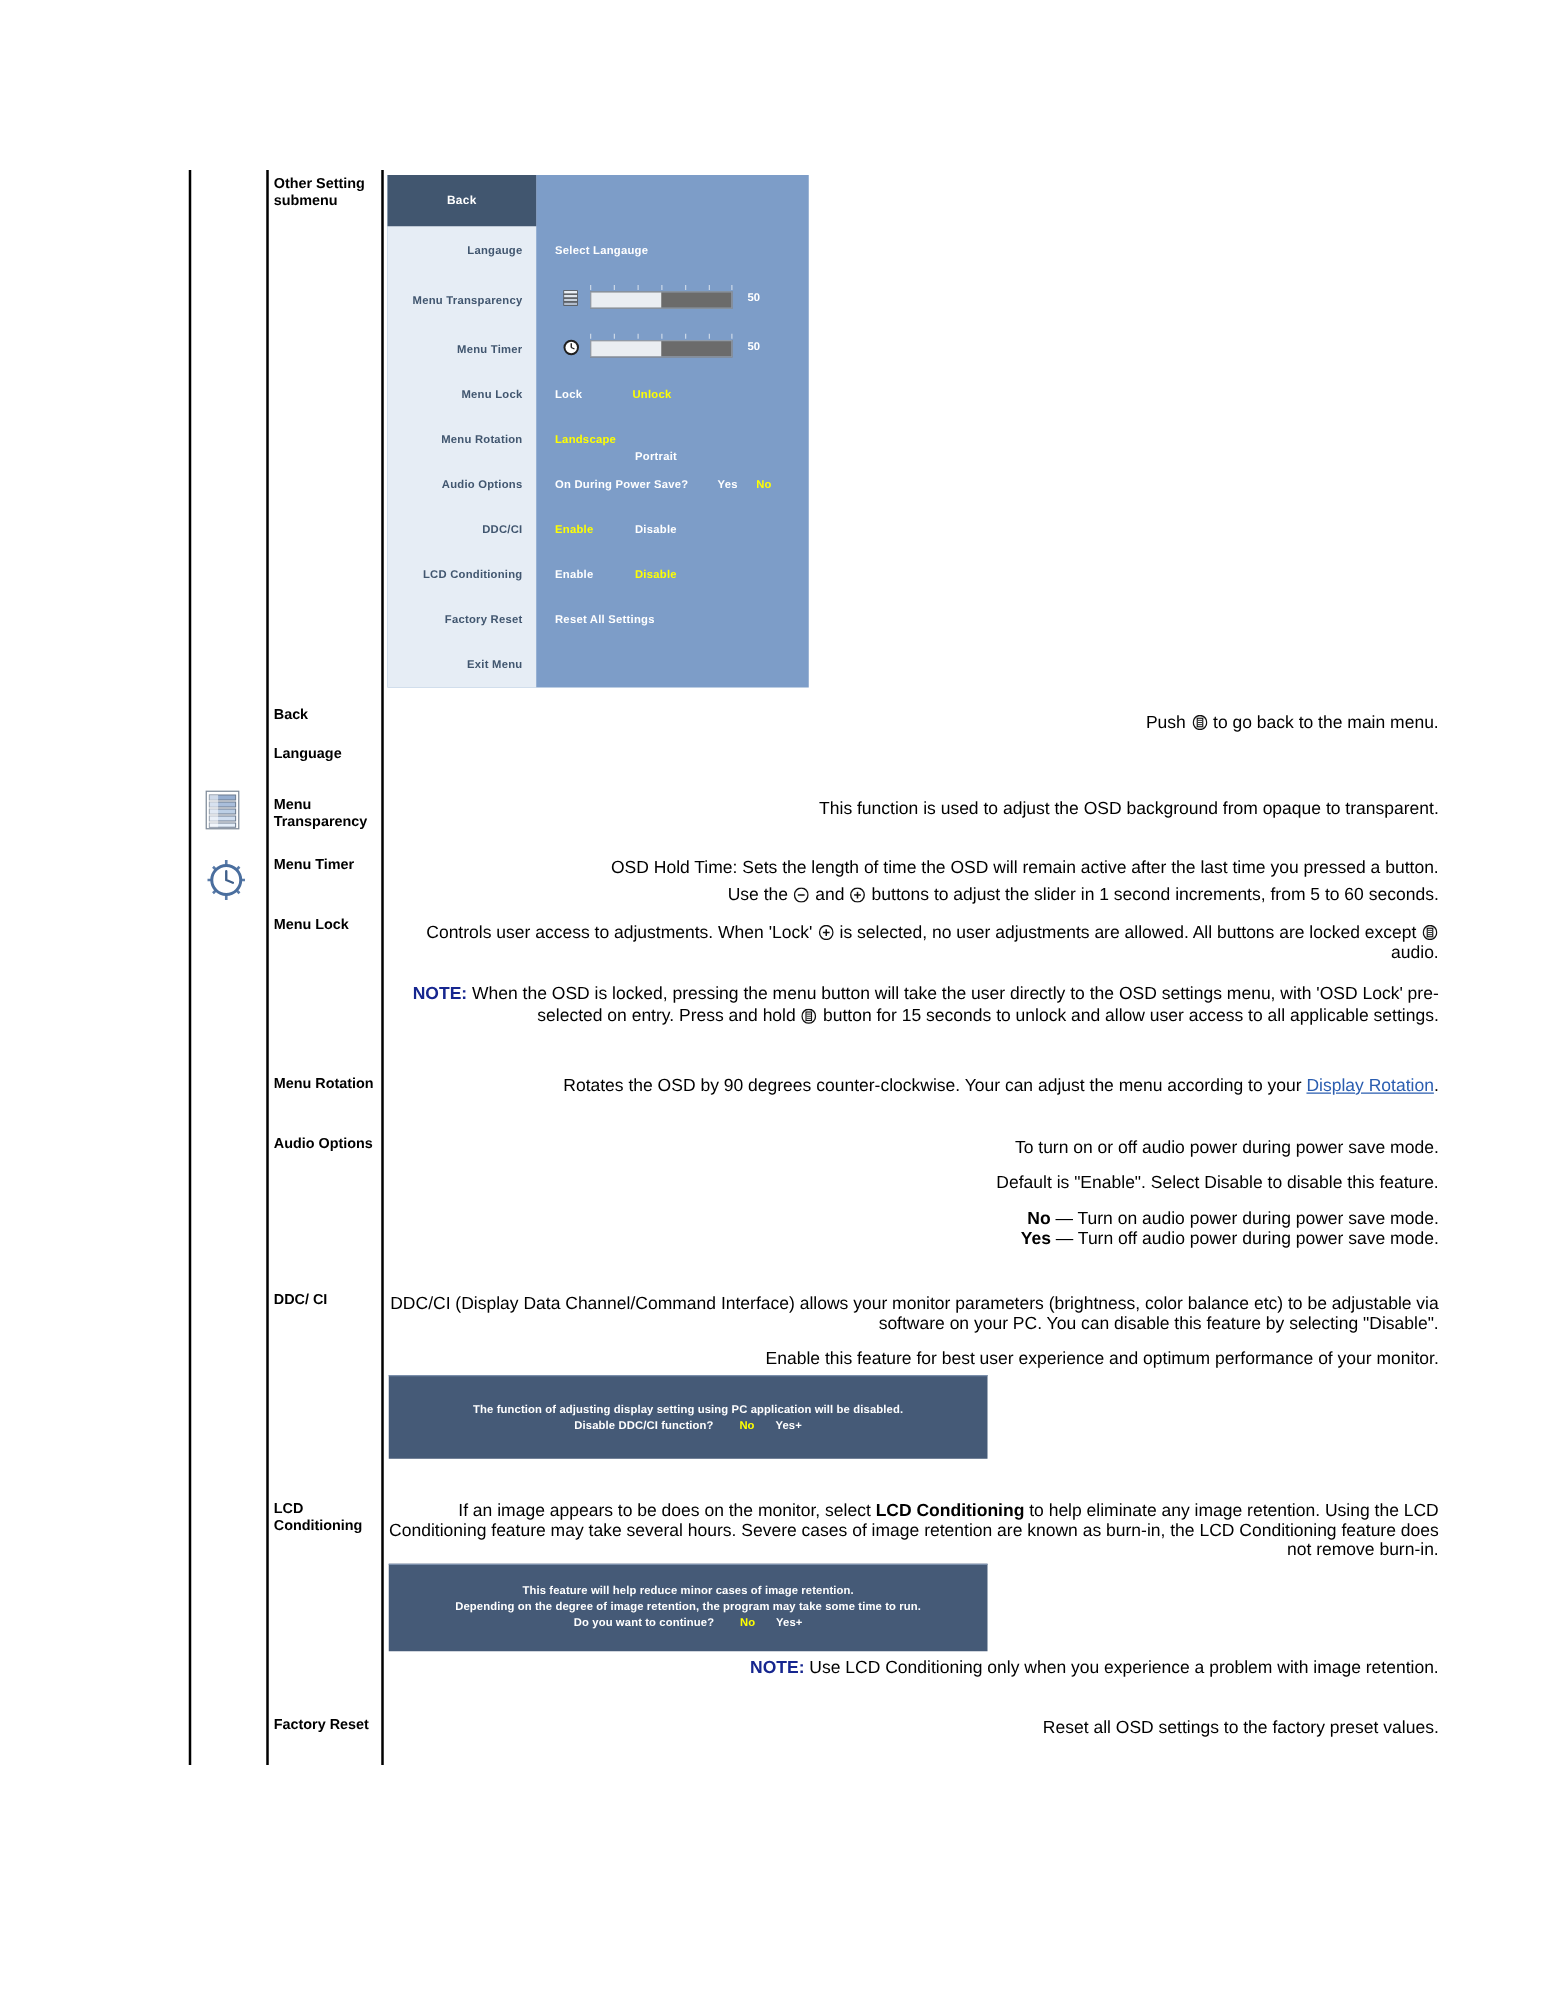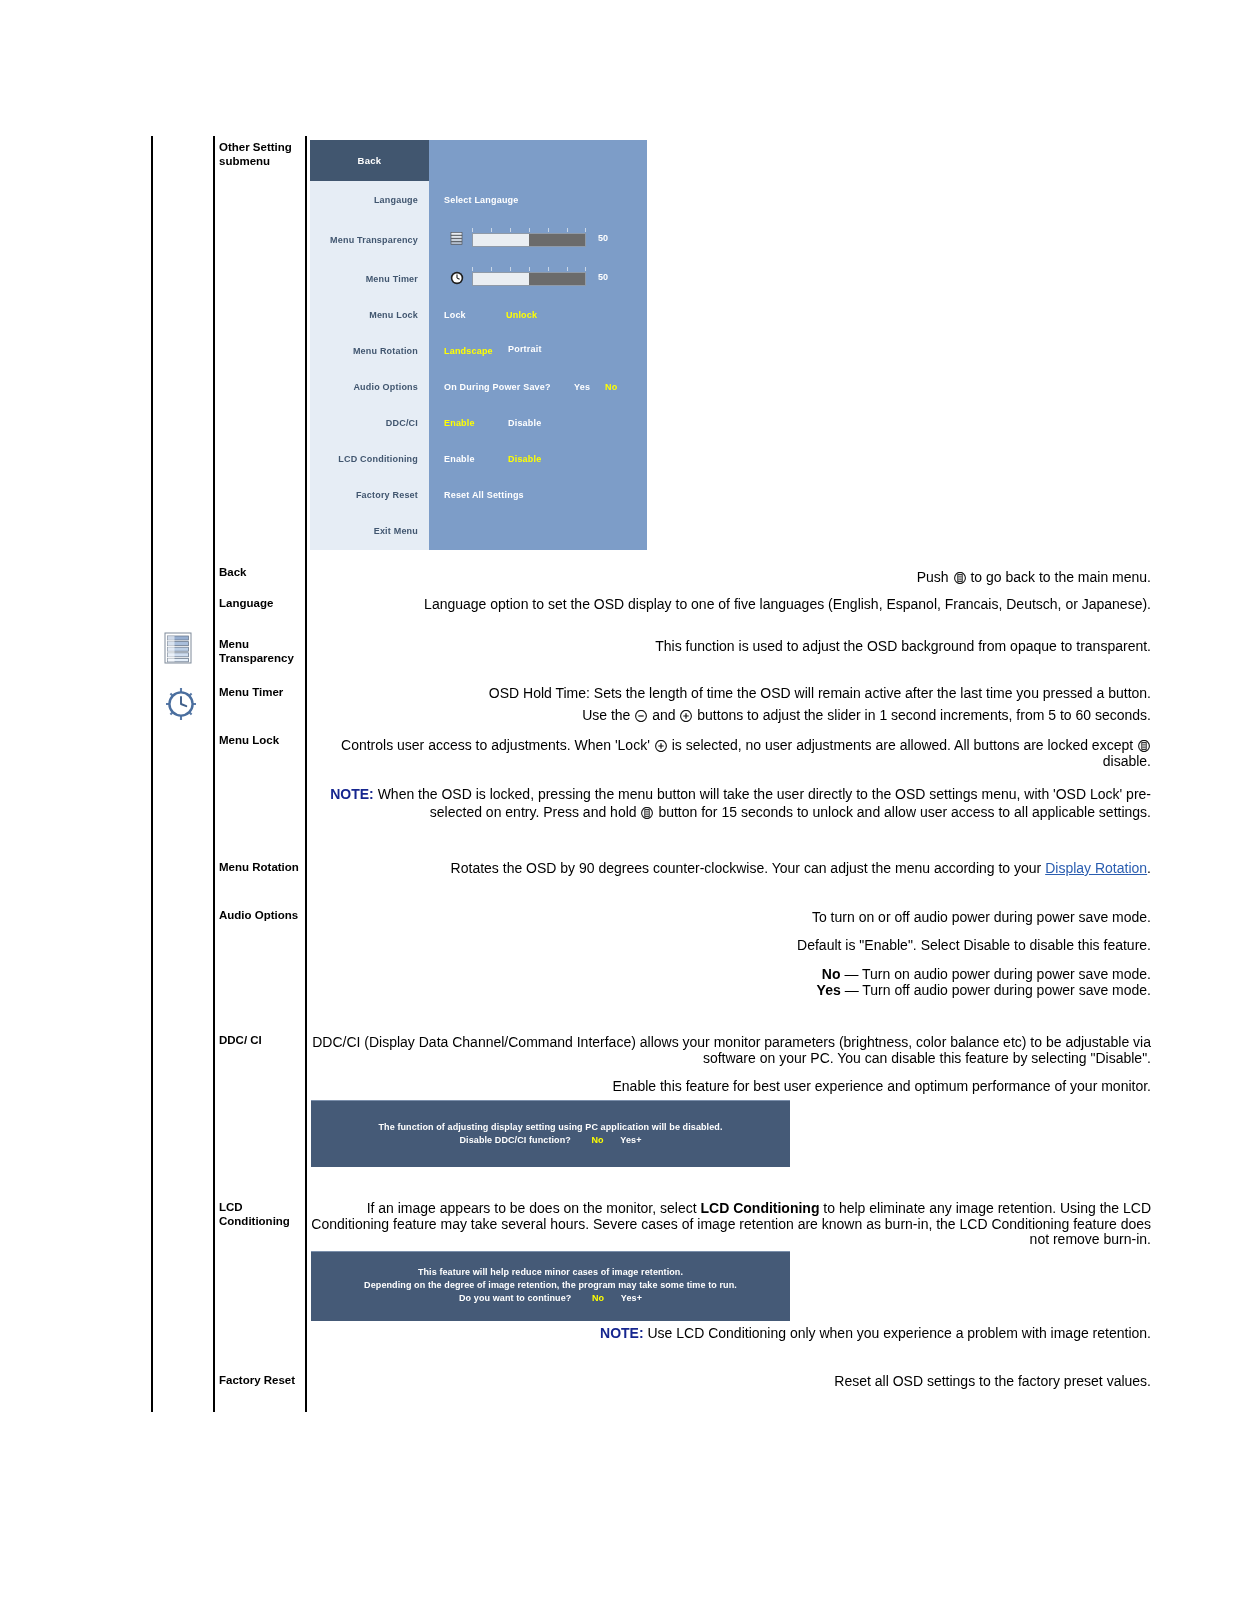"Portrait" div.osd-val { top: 204px -> 220px }
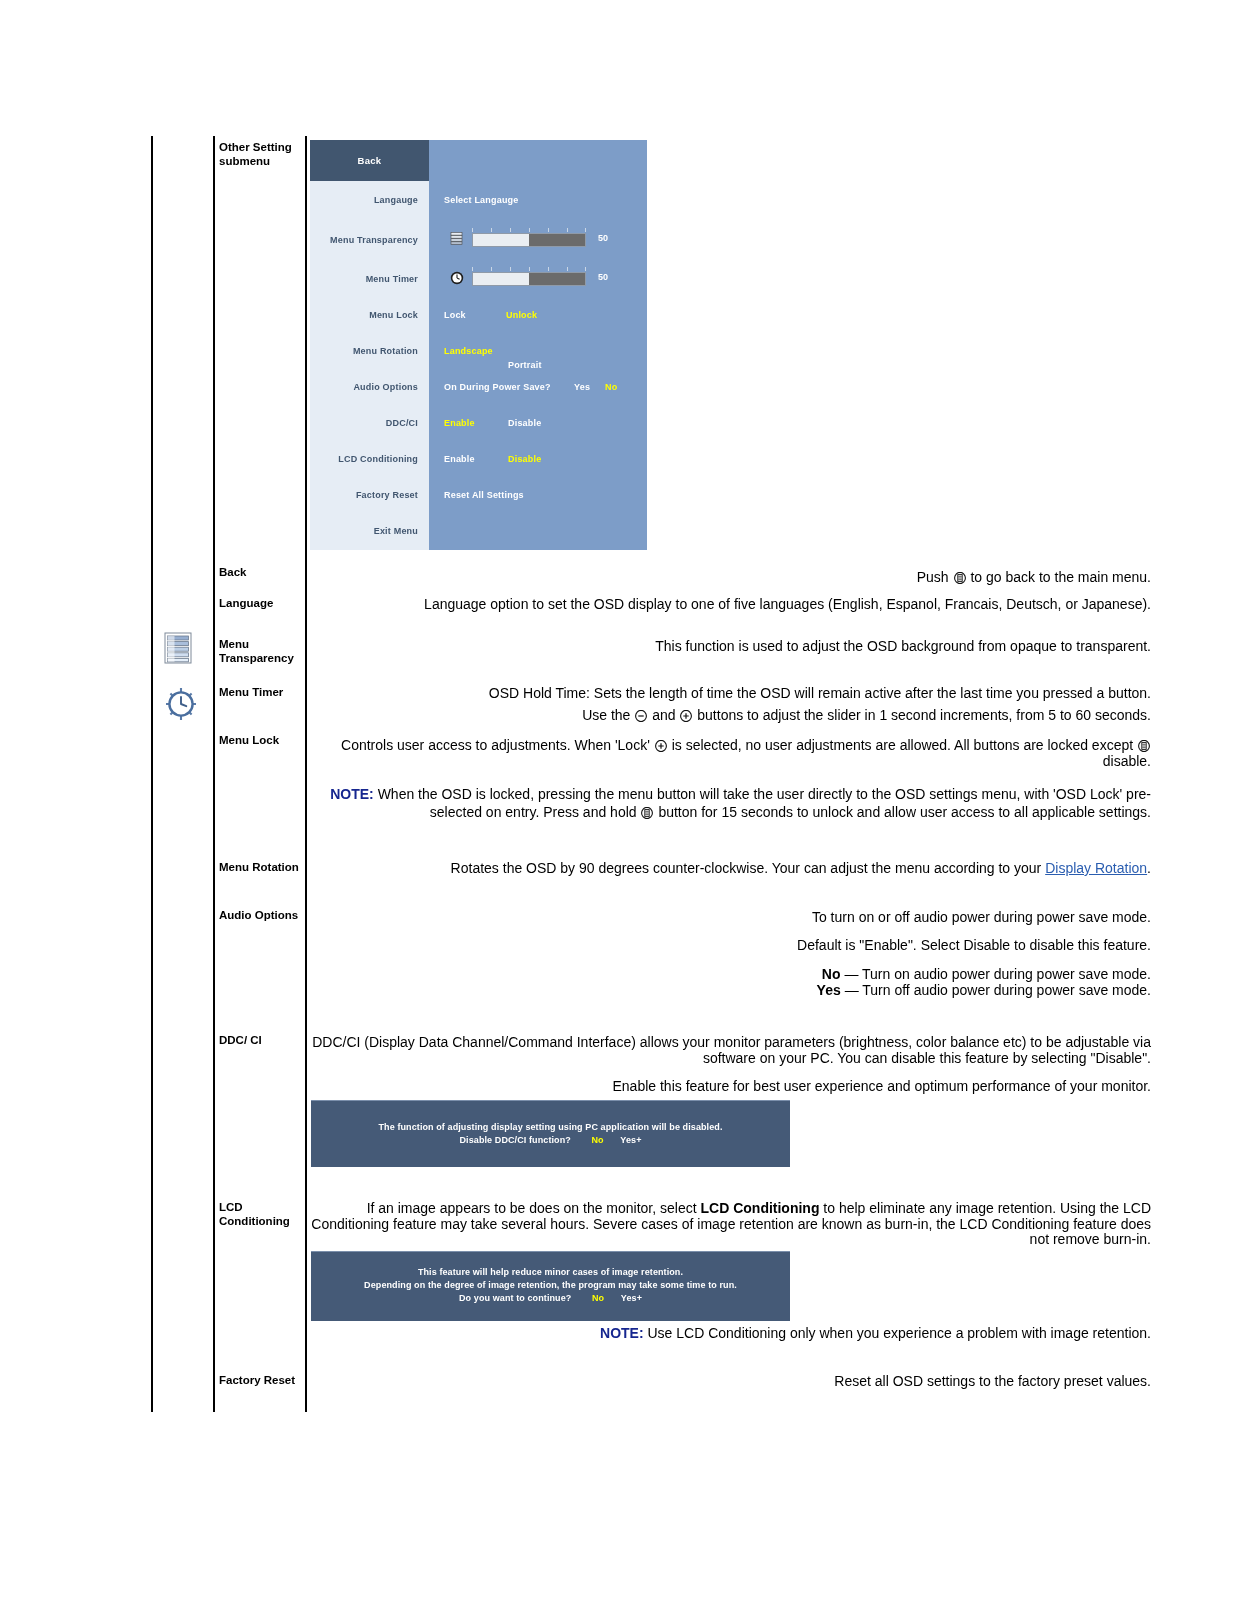"Language option to set the" div.desc-cell { html: <div>Language option to set the OSD display to one of five languages (English, Espanol, Francais, Deutsch, or Japanese).</div> -> none }
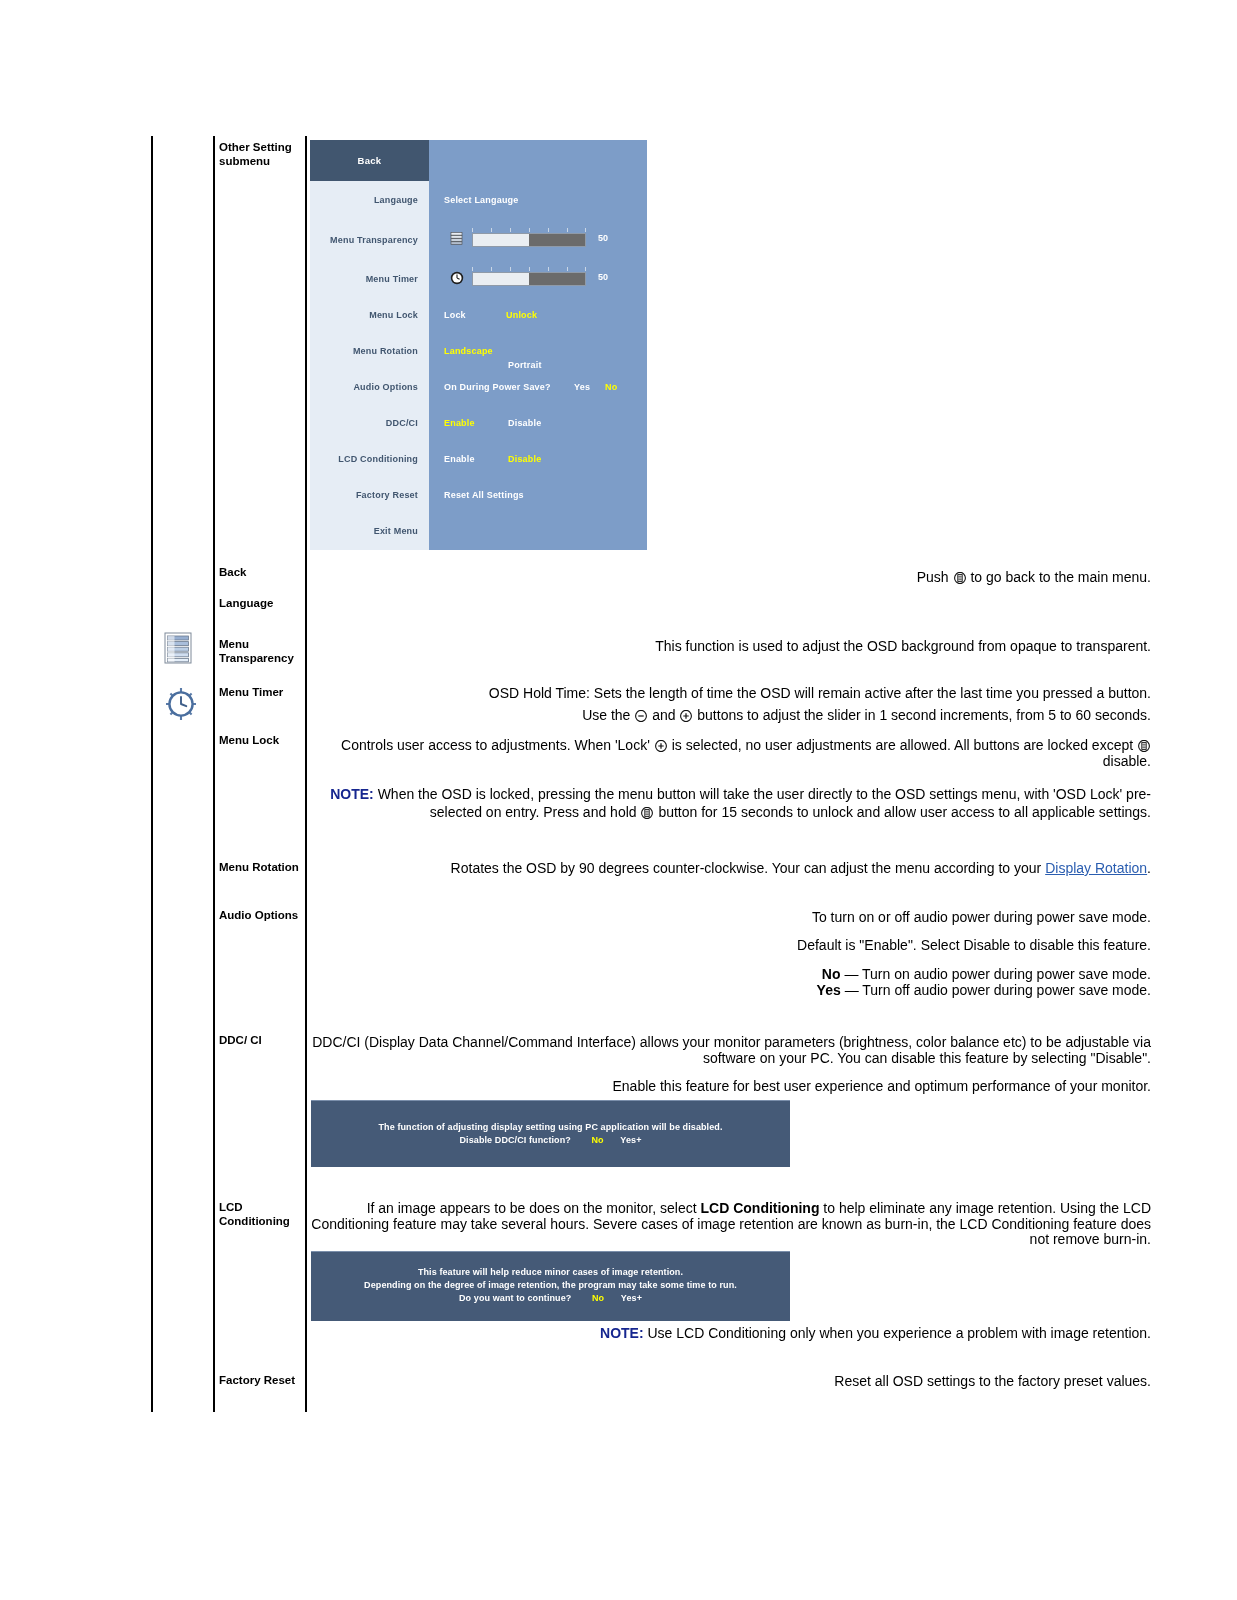"disable." span { text: disable -> audio }
